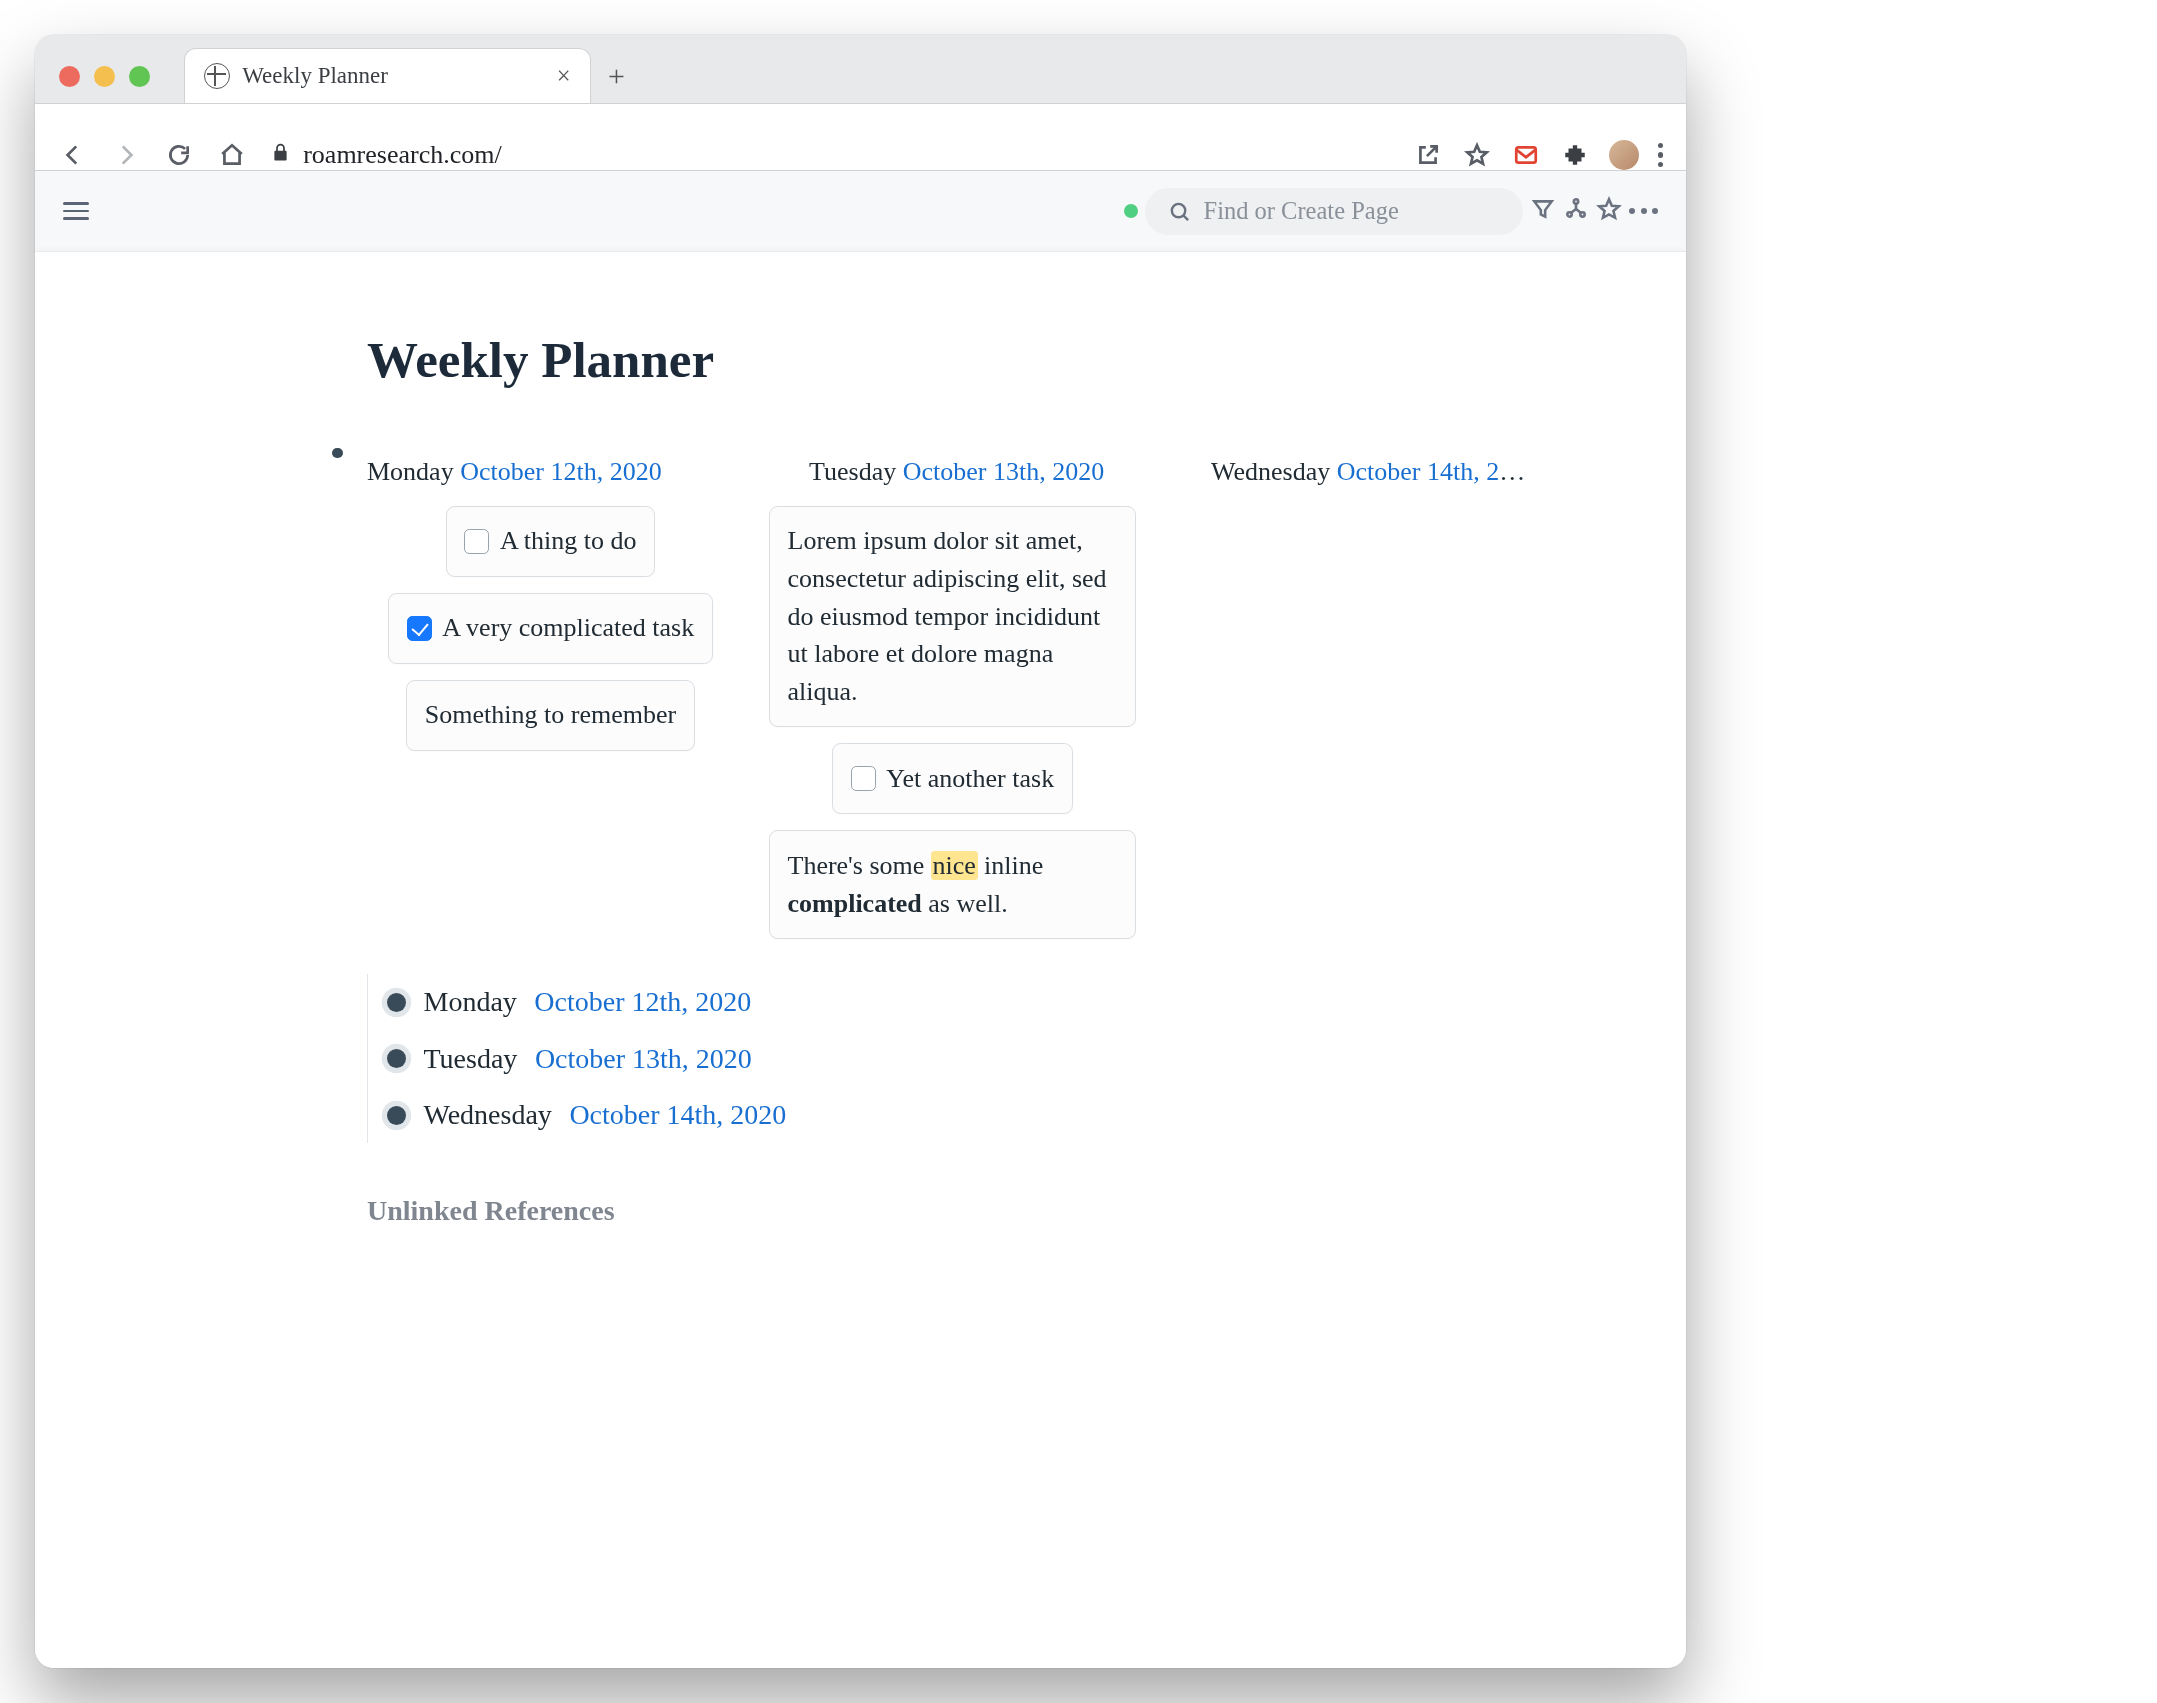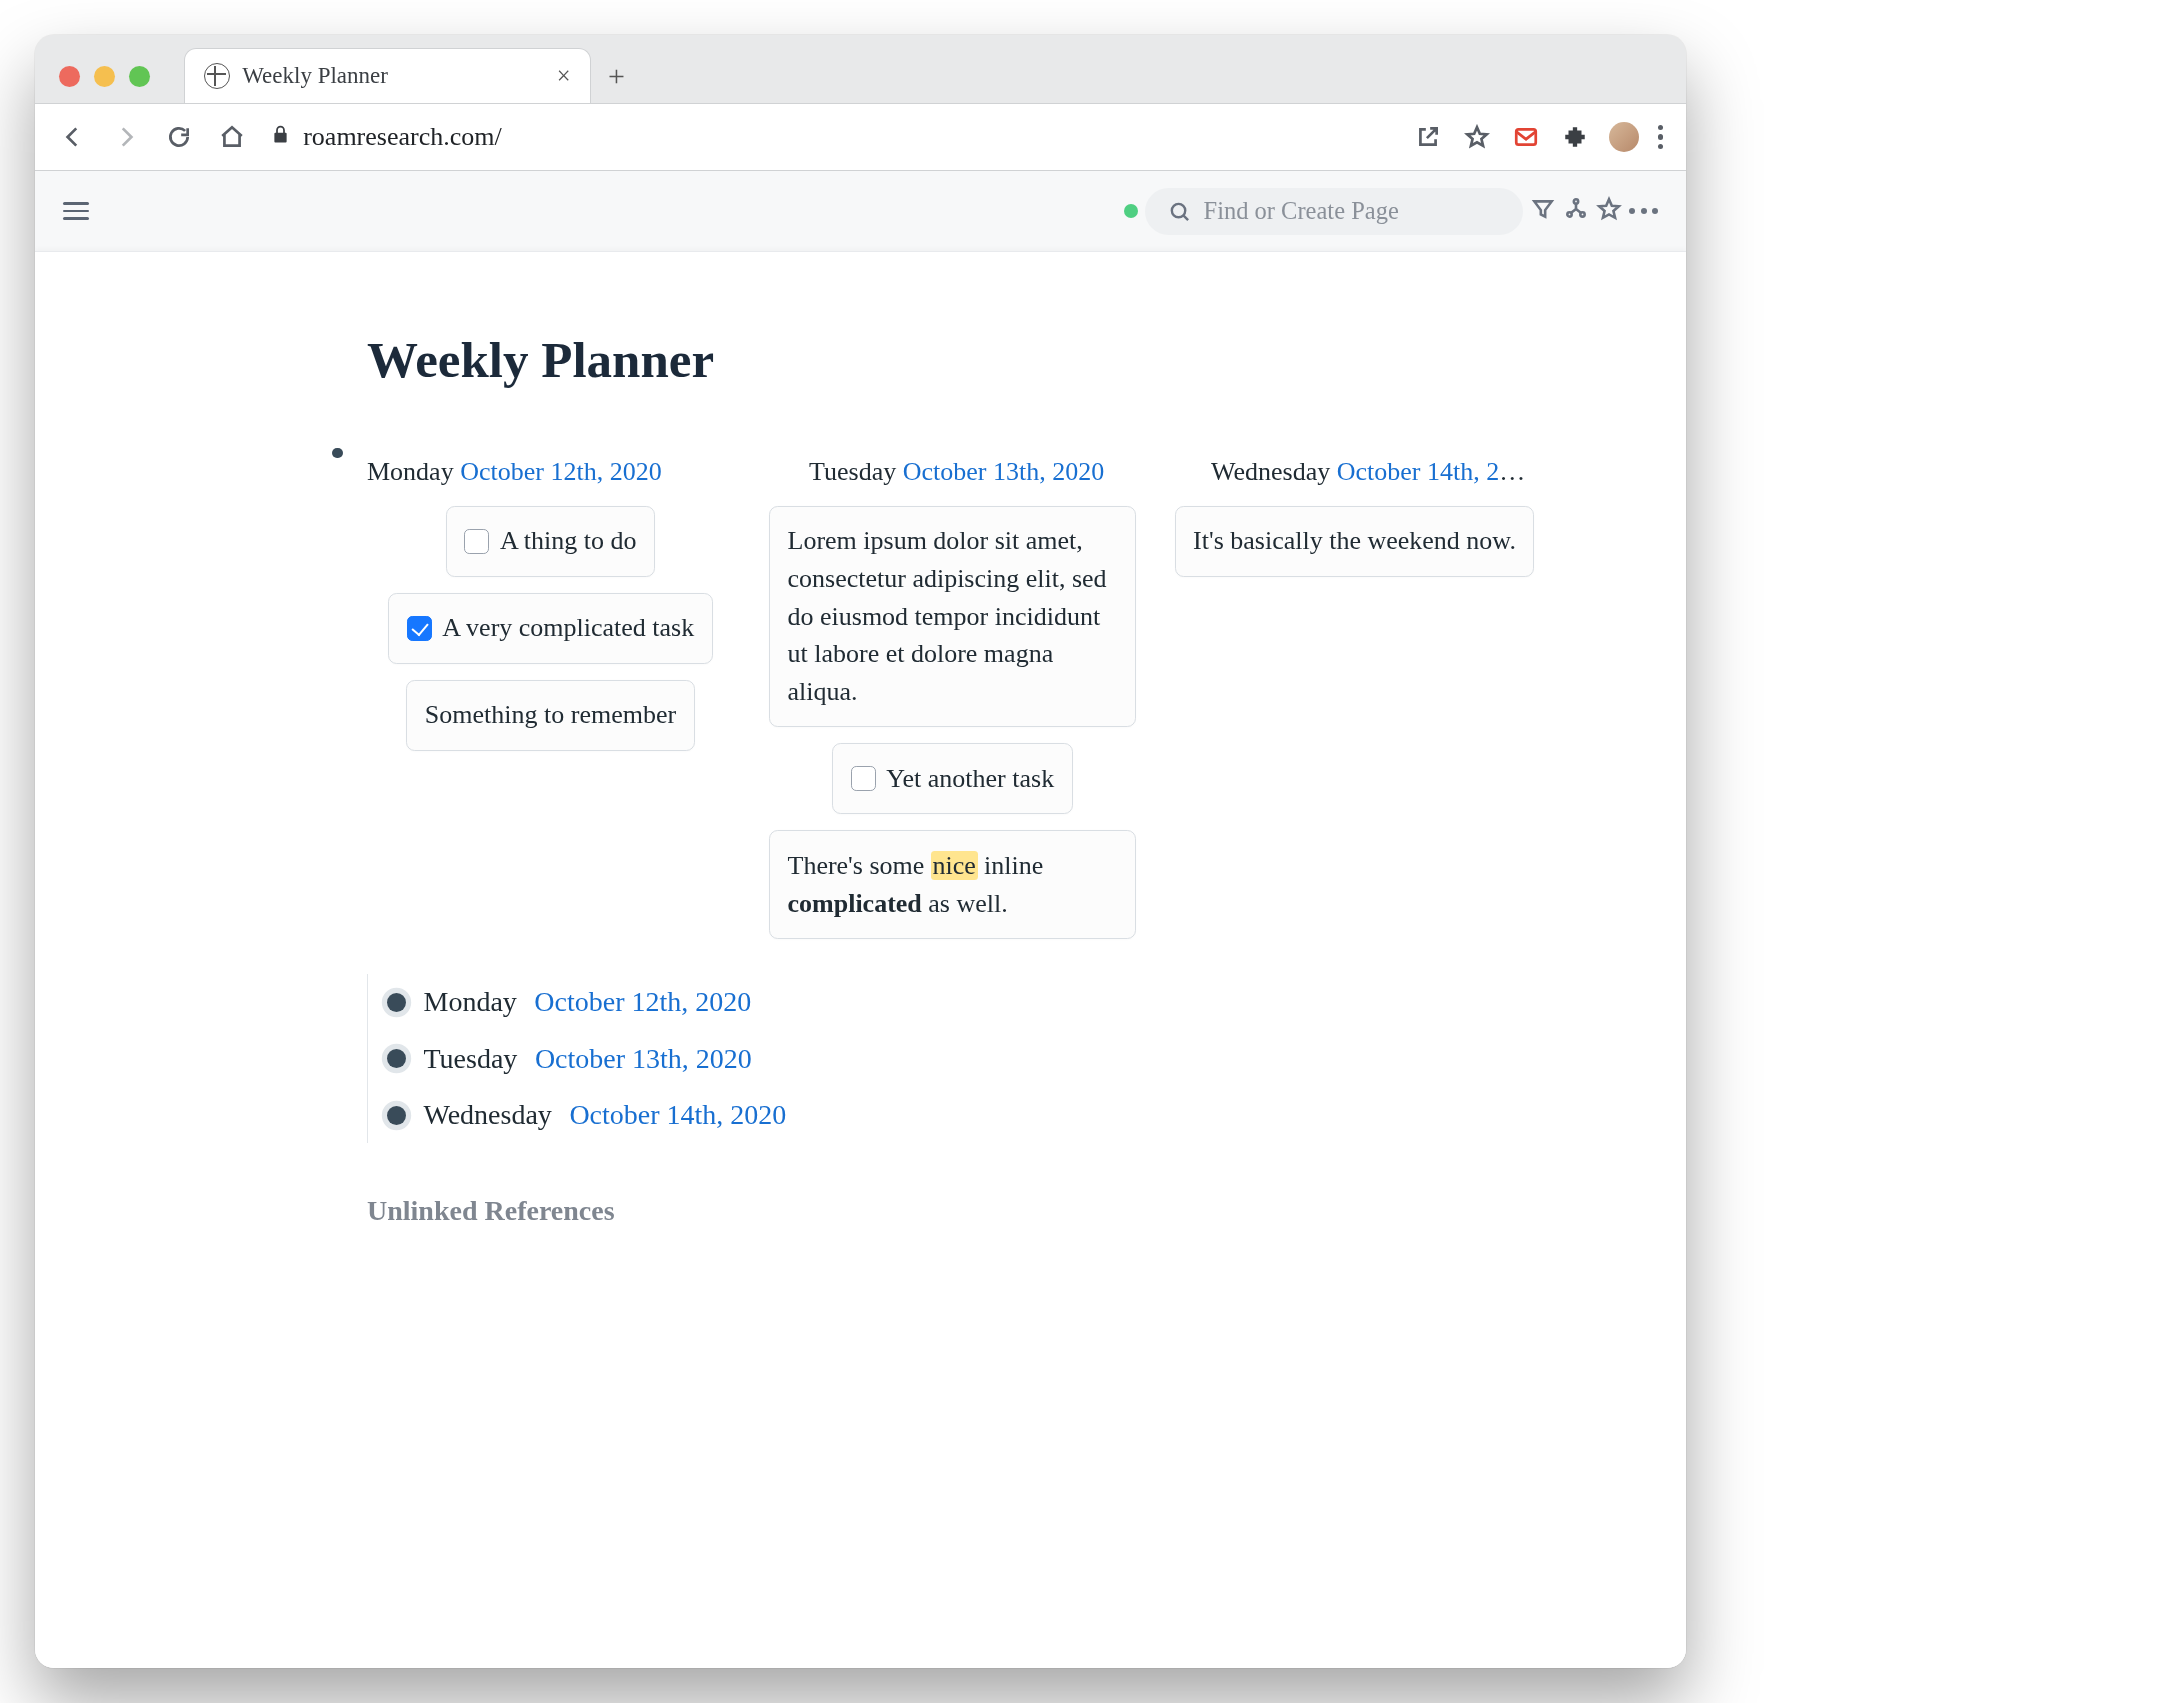"roamresearch.com/" .locbar { align-items: center -> flex-end }
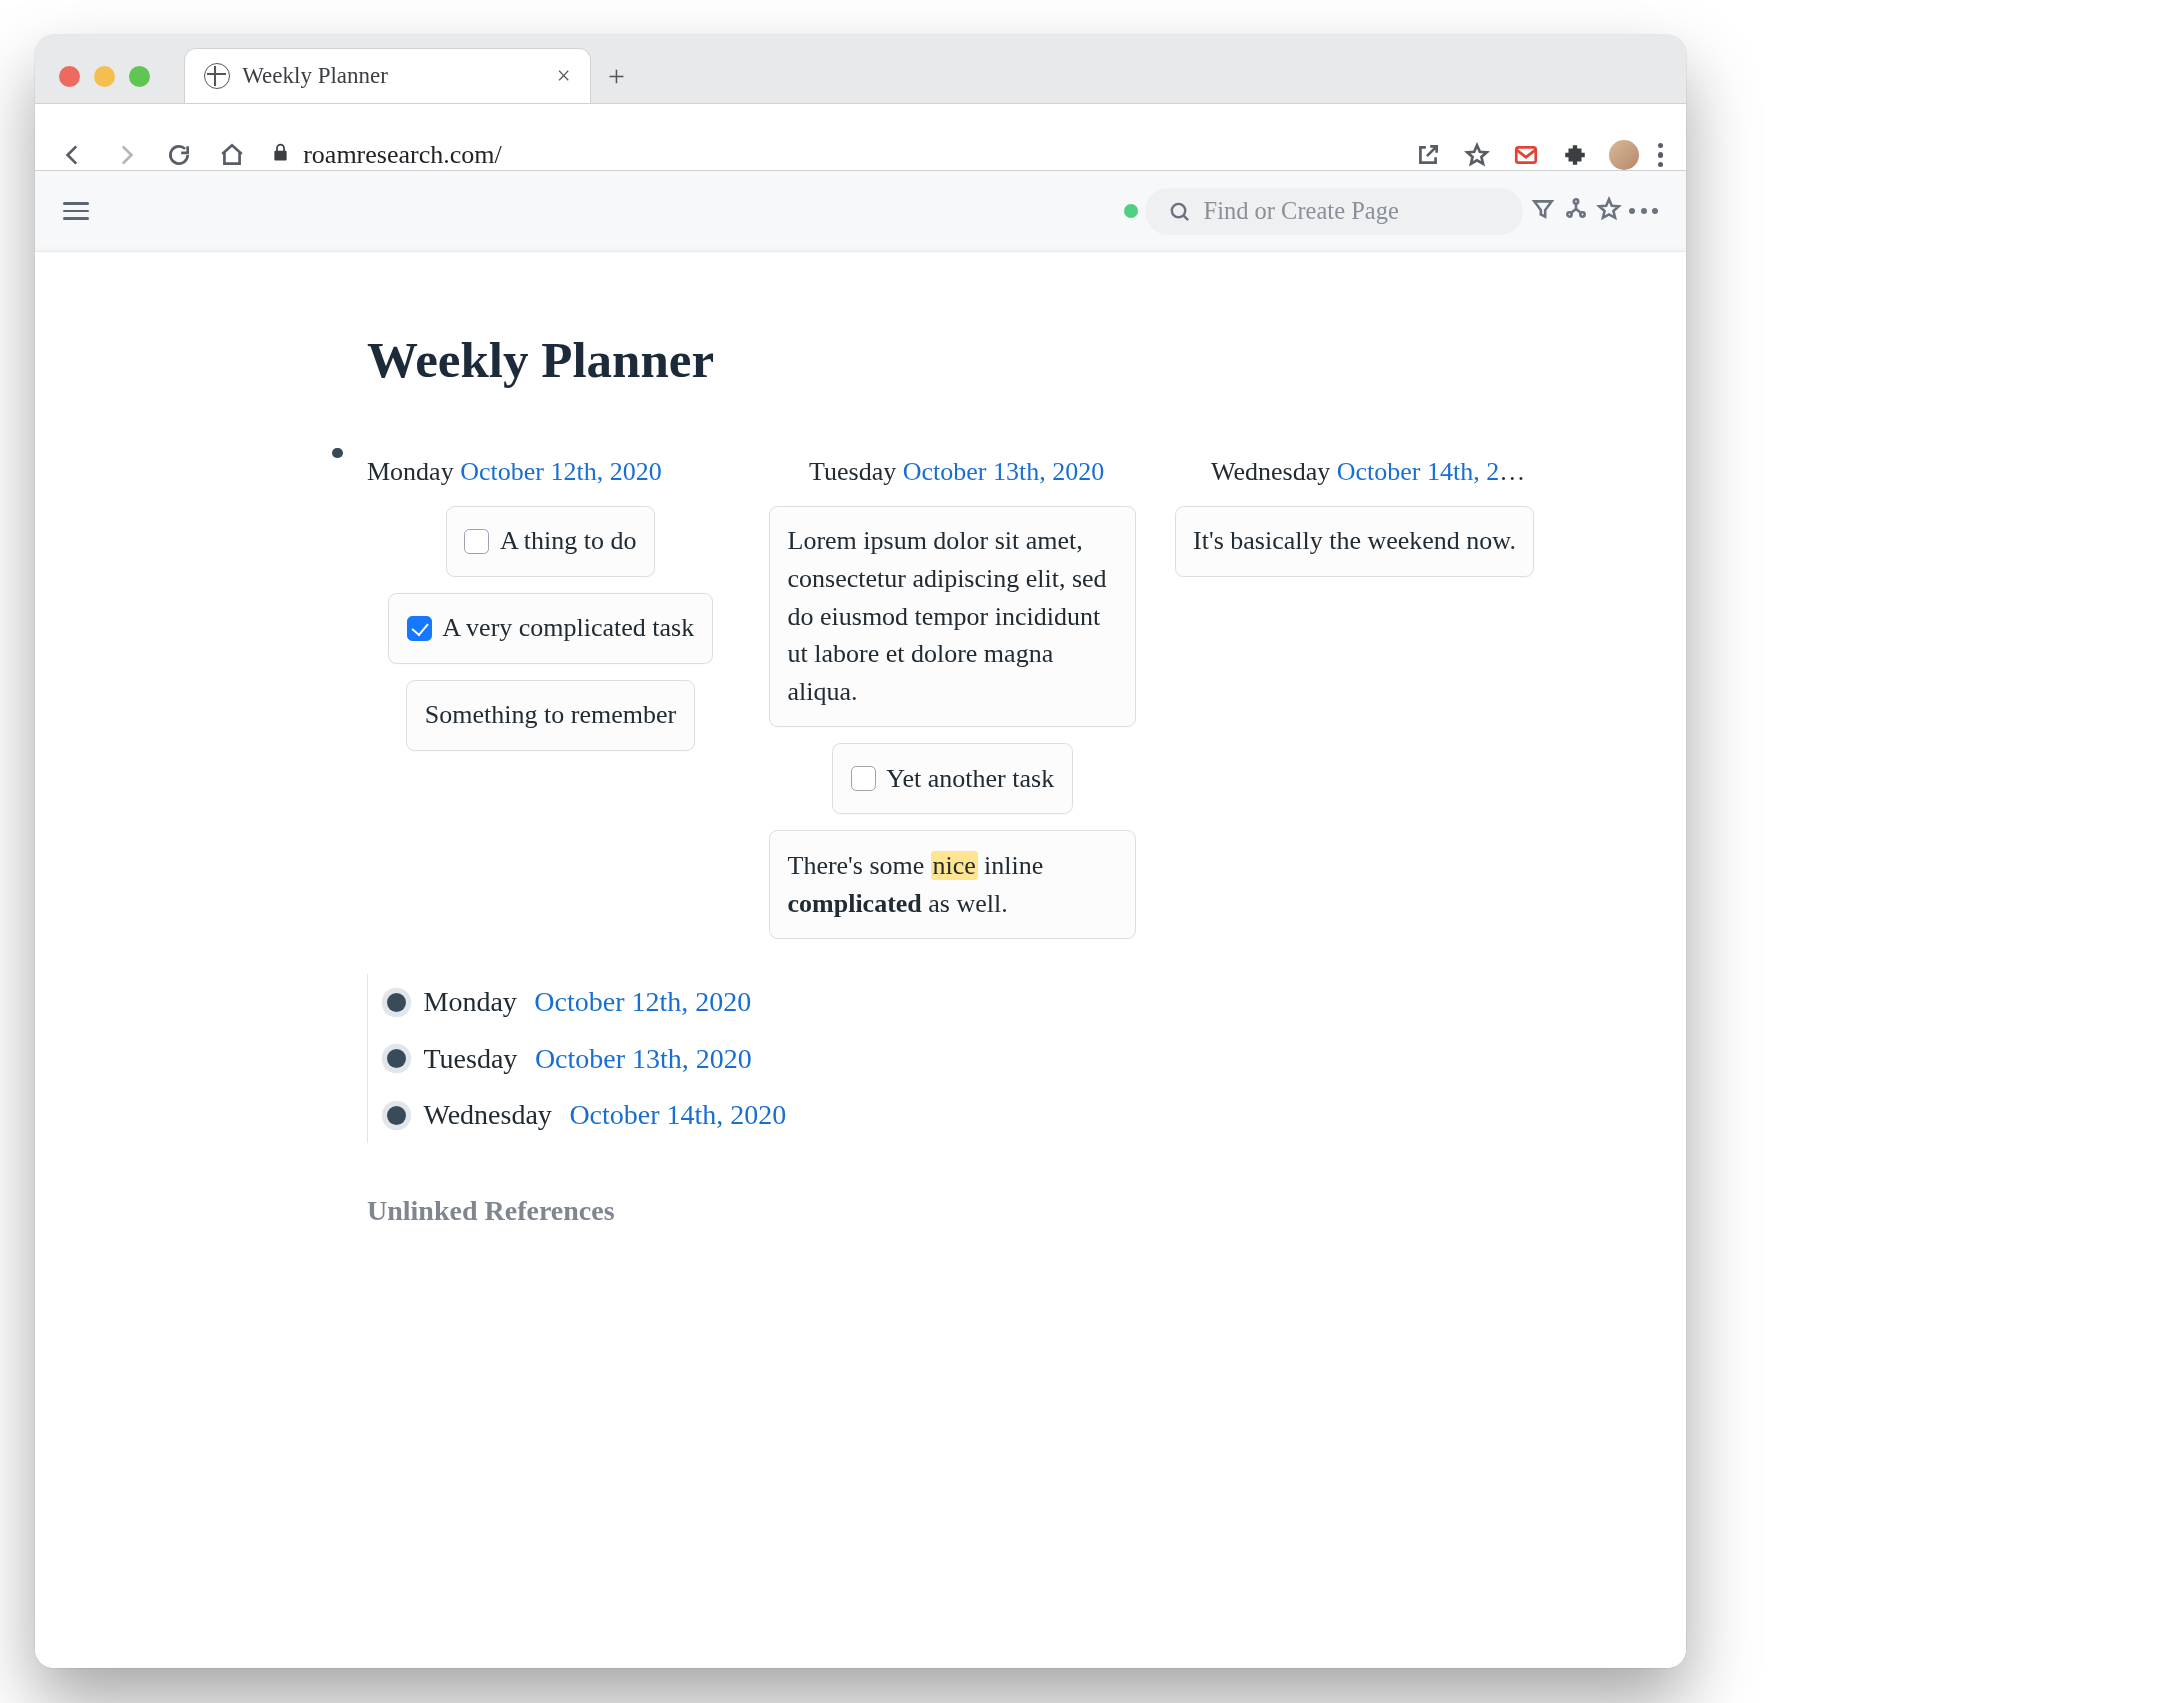"It's basically the weekend now." div.cards { html: <div> <div>It's basically the weekend now.</div> </div> -> none }
